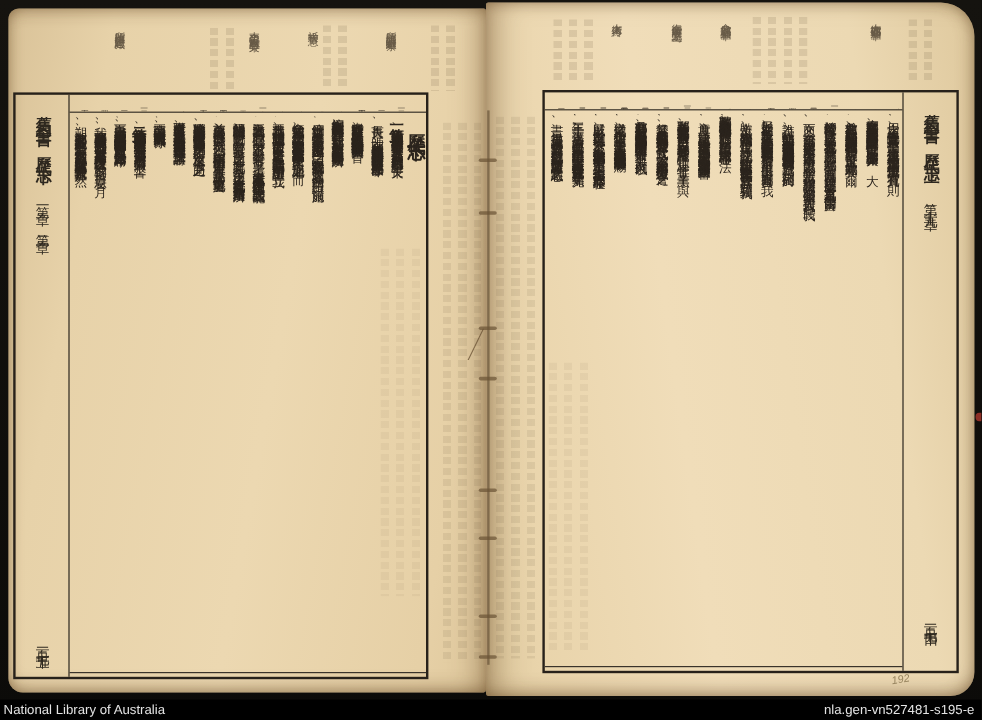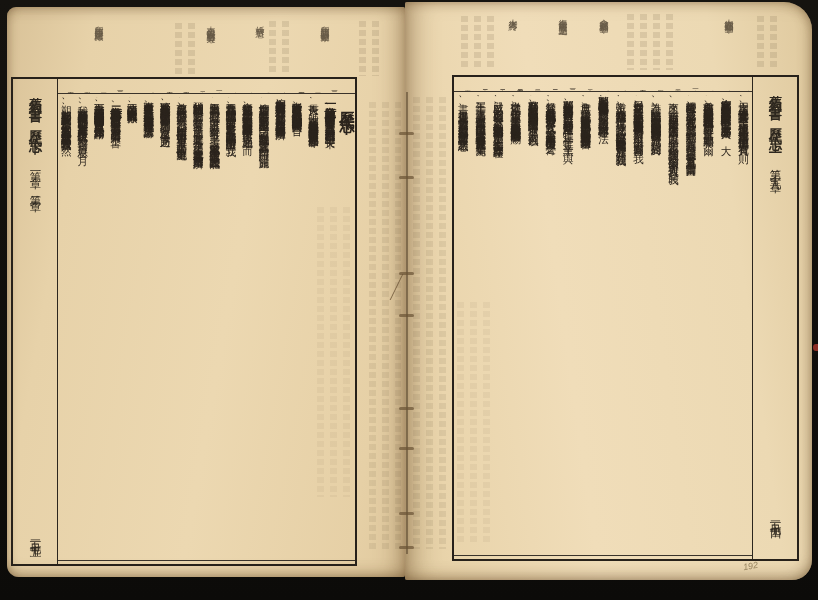"National Library of Australia" div.caption-bar { html: none -> <div> <span>National Library of Australia</span> <span>nla.gen-vn527481-s195-e</span> </div> }
